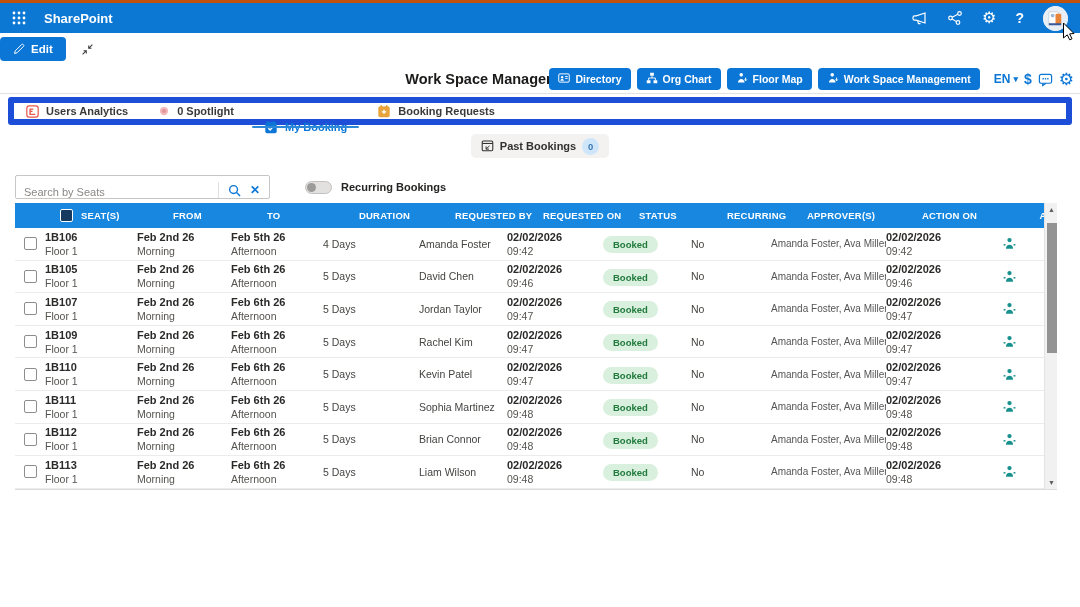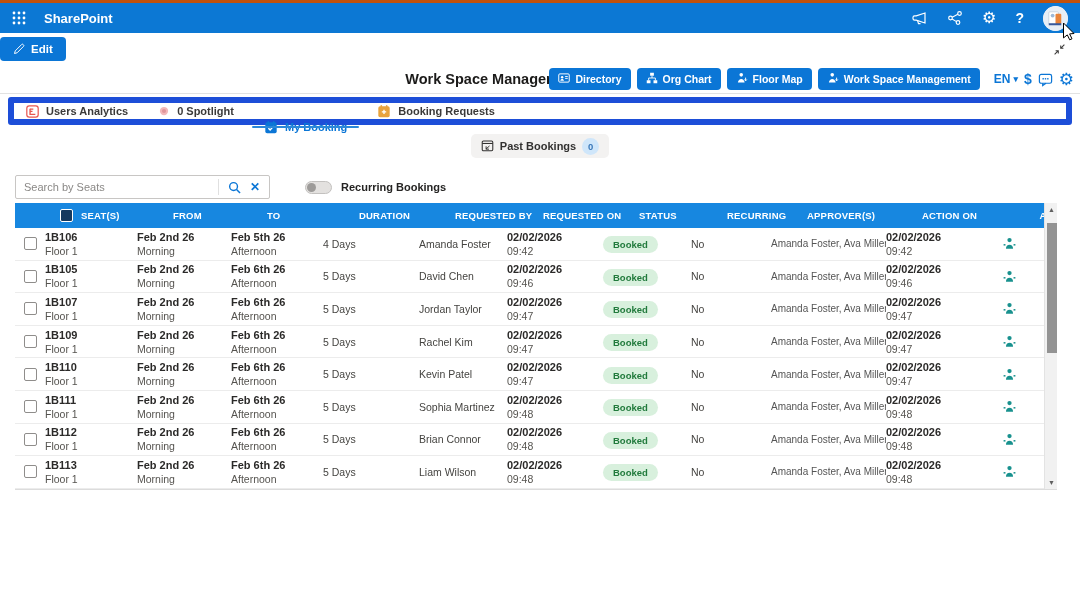"Edit" .command-bar { justify-content: space-between -> flex-start }
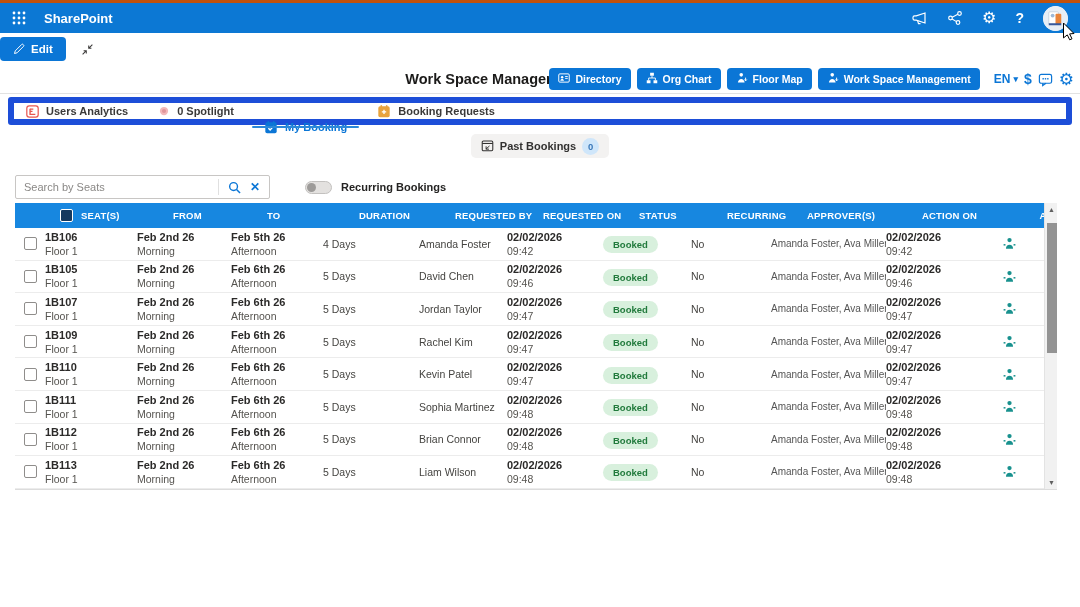"Search by Seats" .seat-search { align-items: center -> flex-end }
